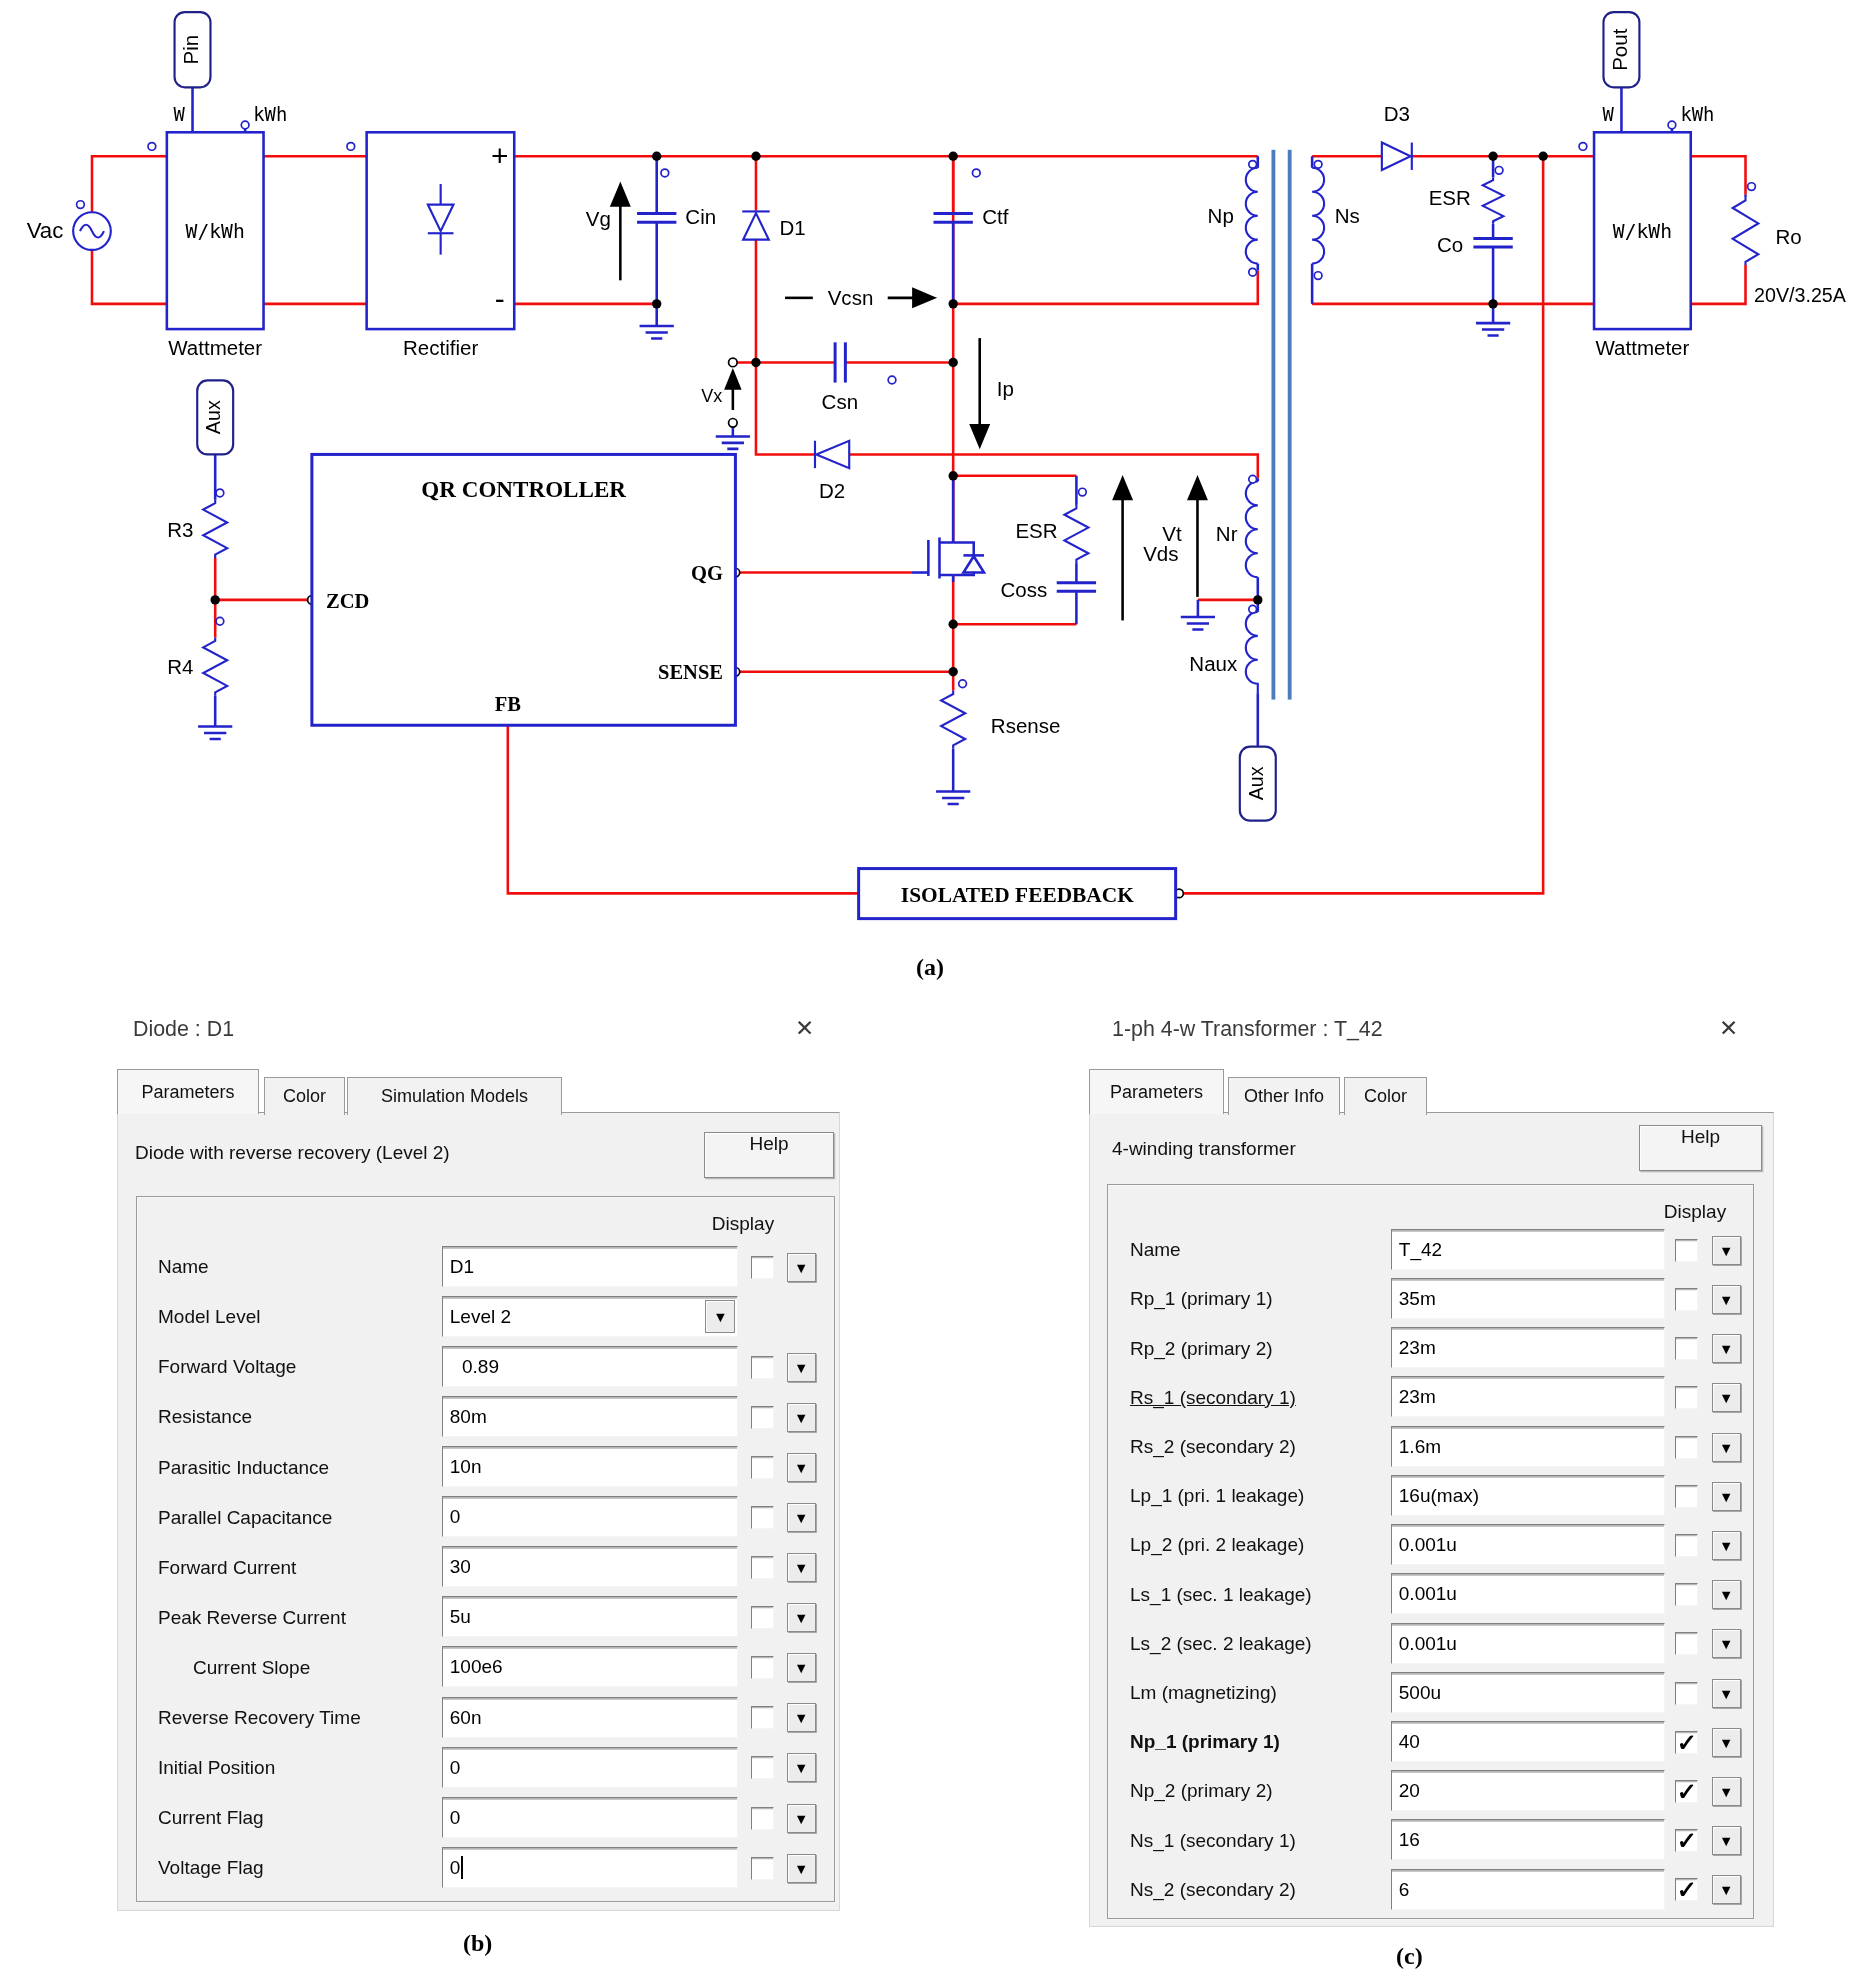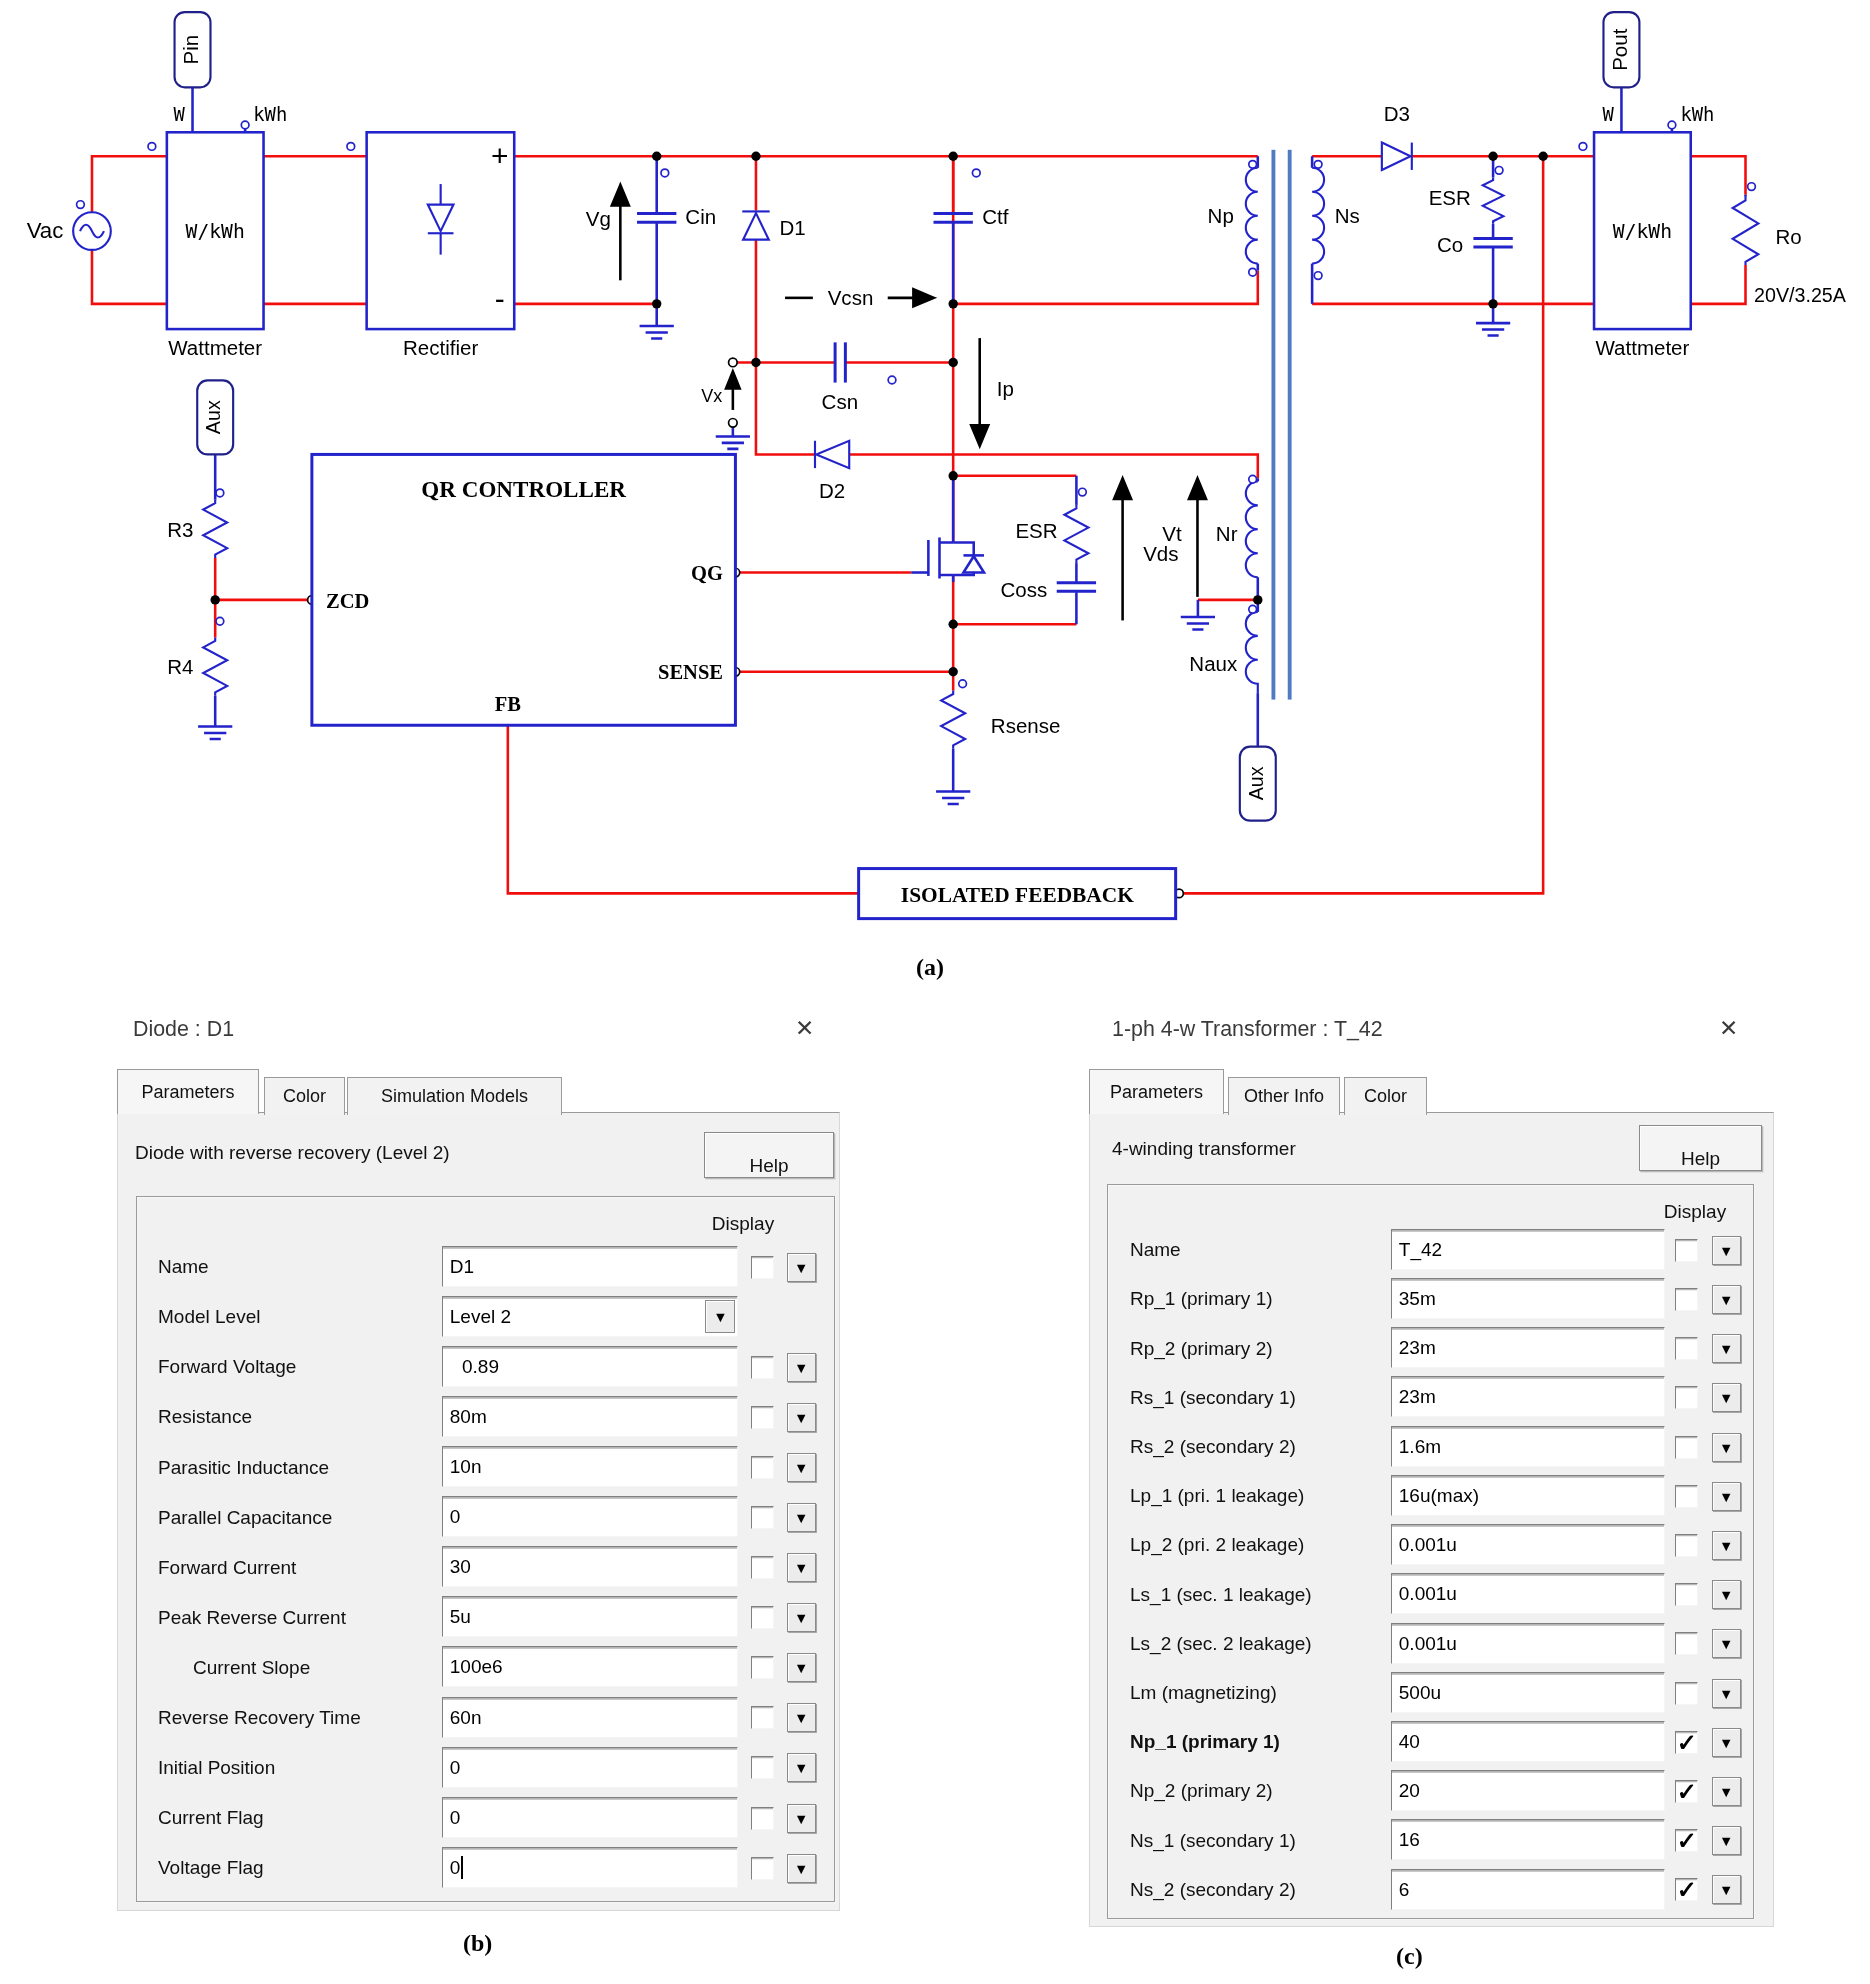"Help" .btn { align-items: flex-end -> flex-start }
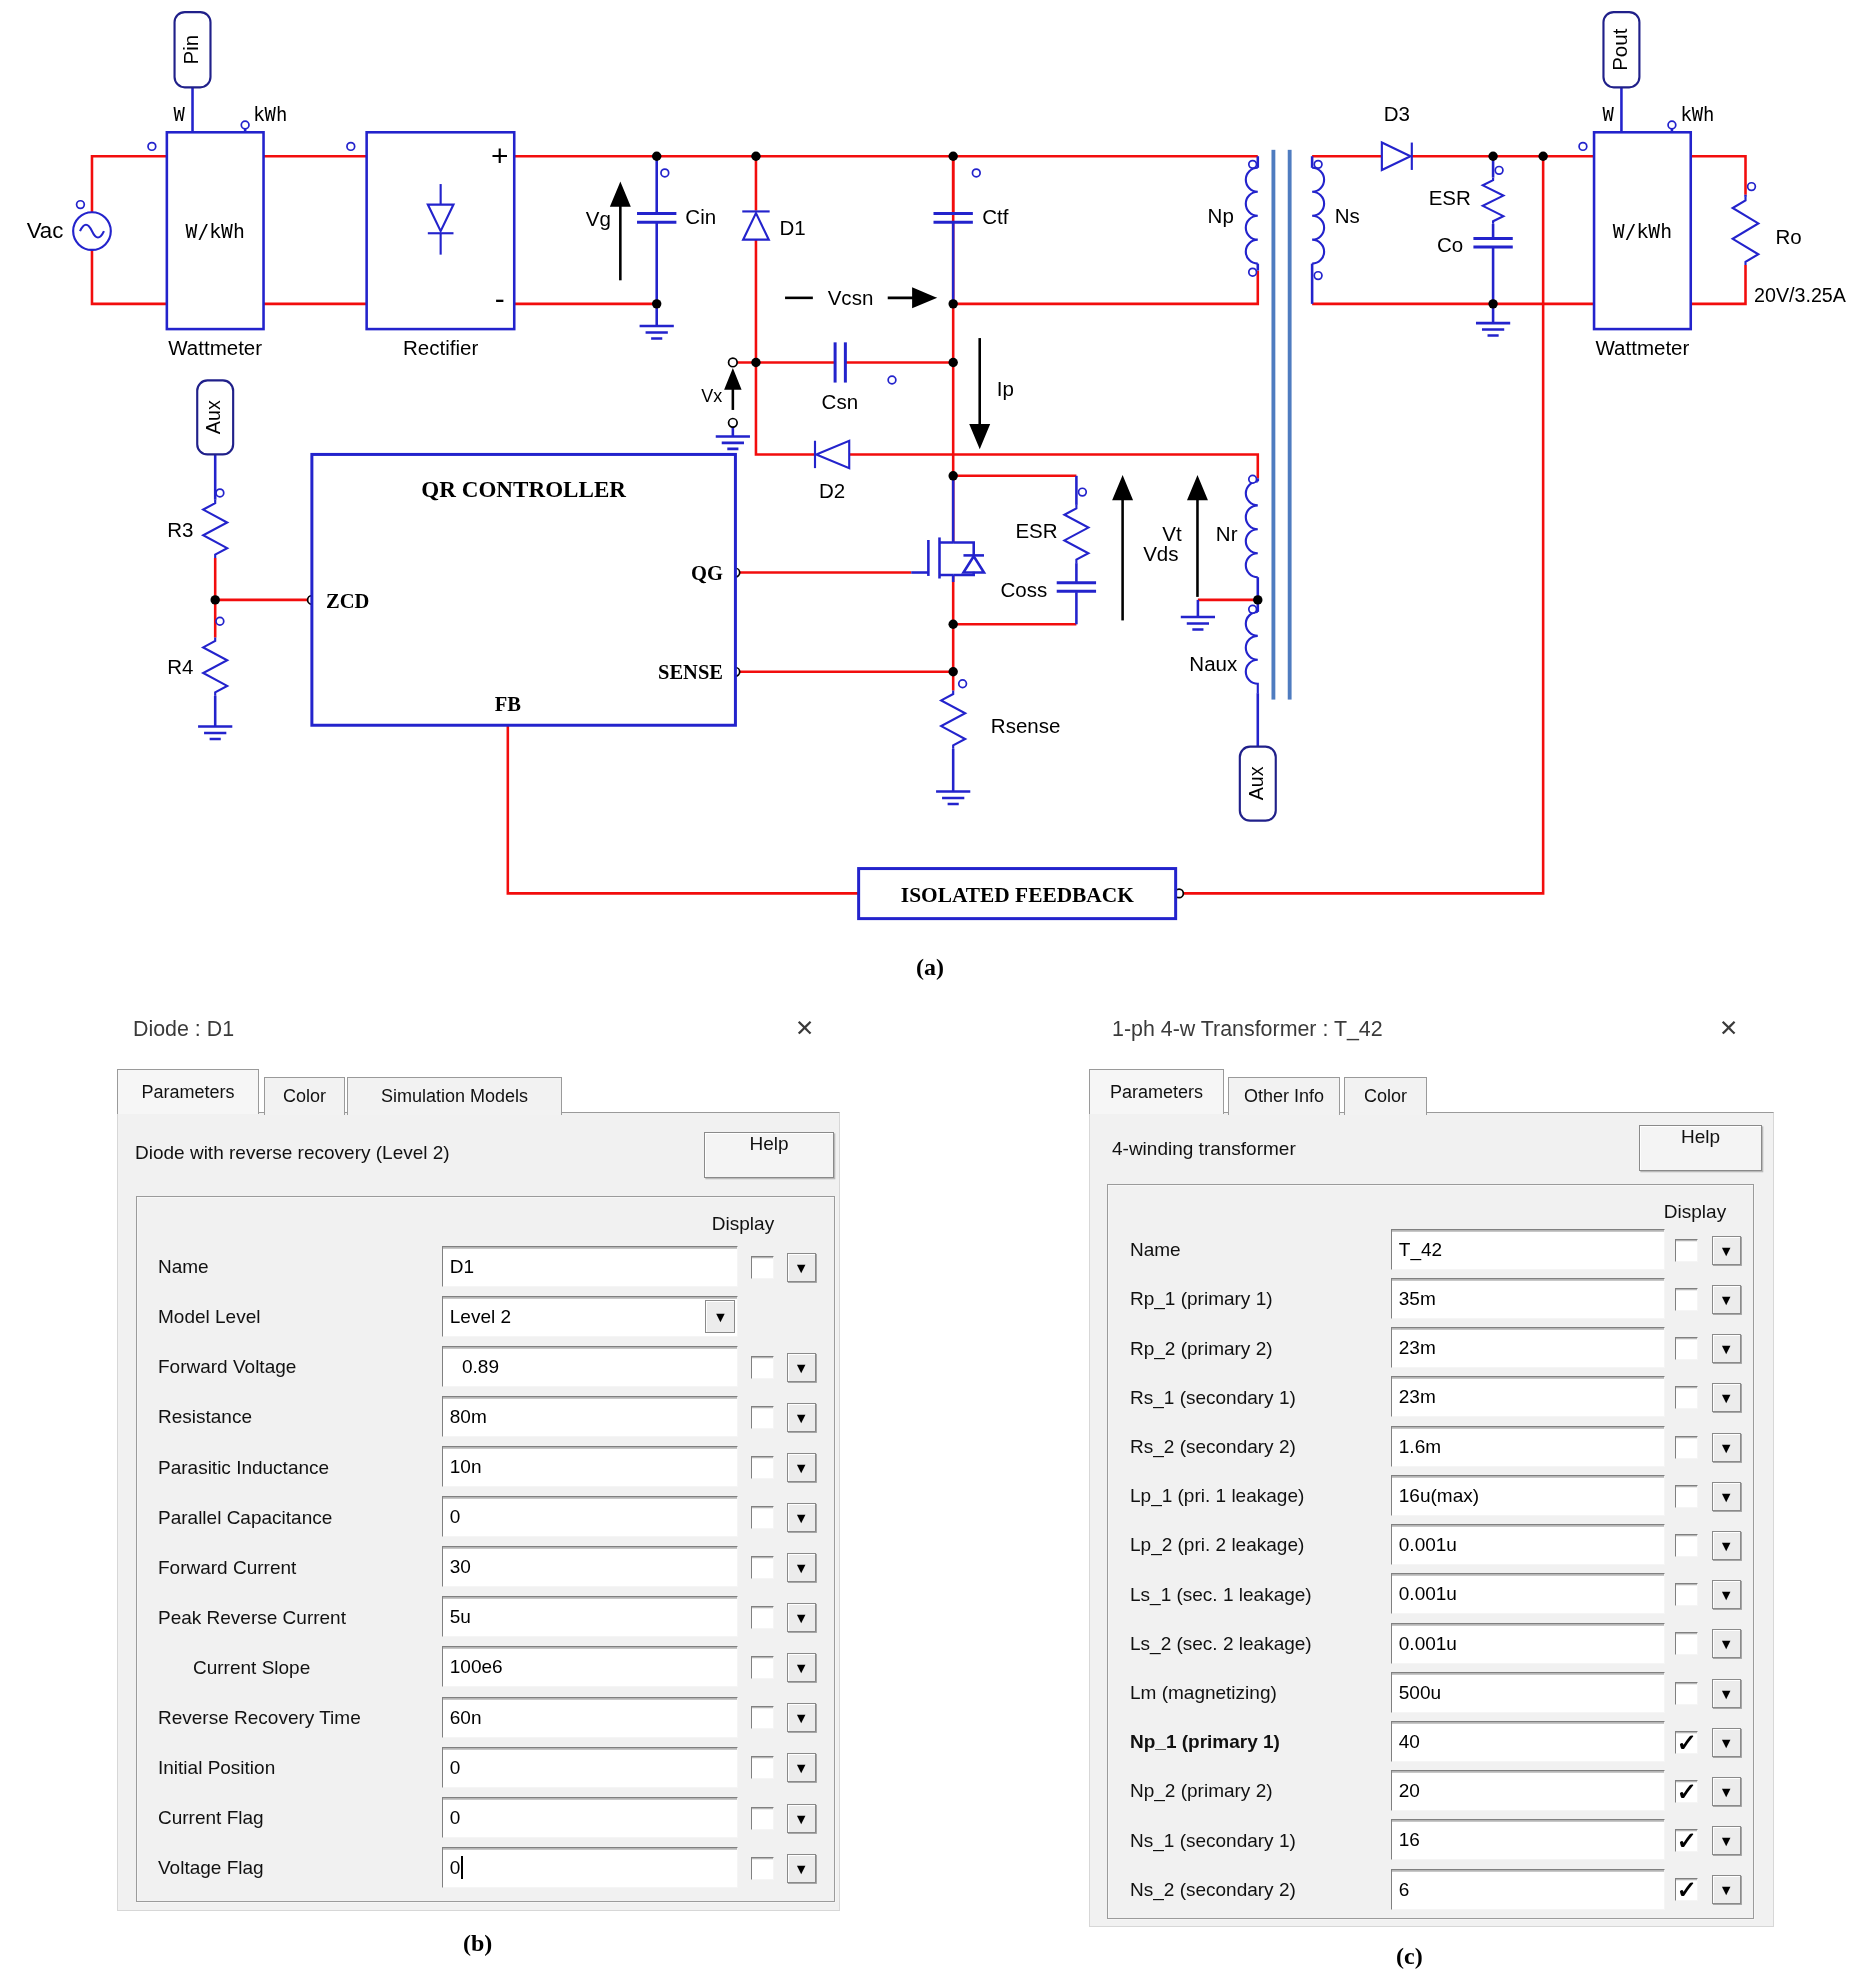"Rs_1 (secondary 1)" div.rowlab { text-decoration: none -> underline }
